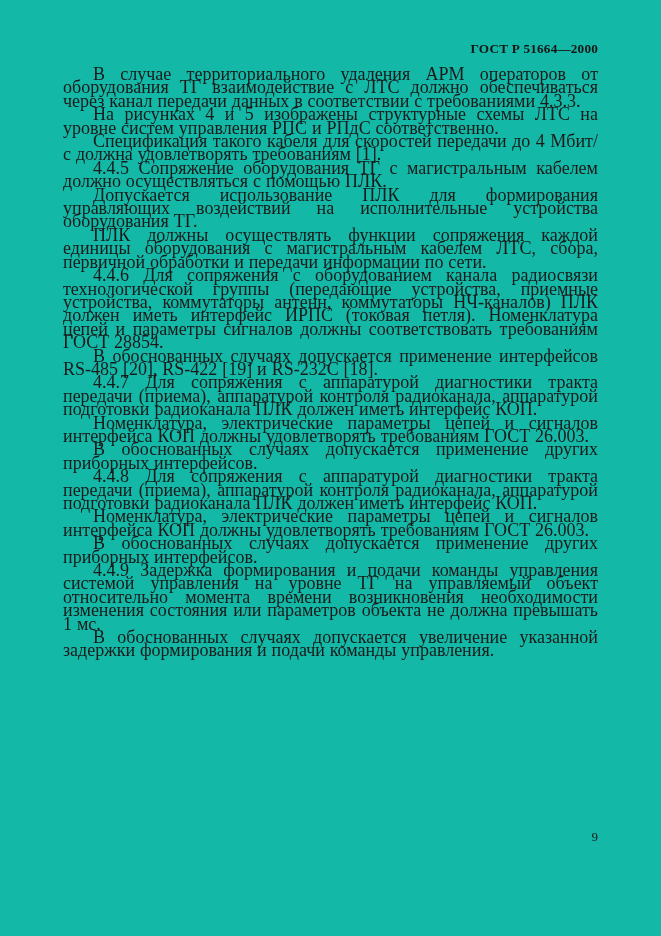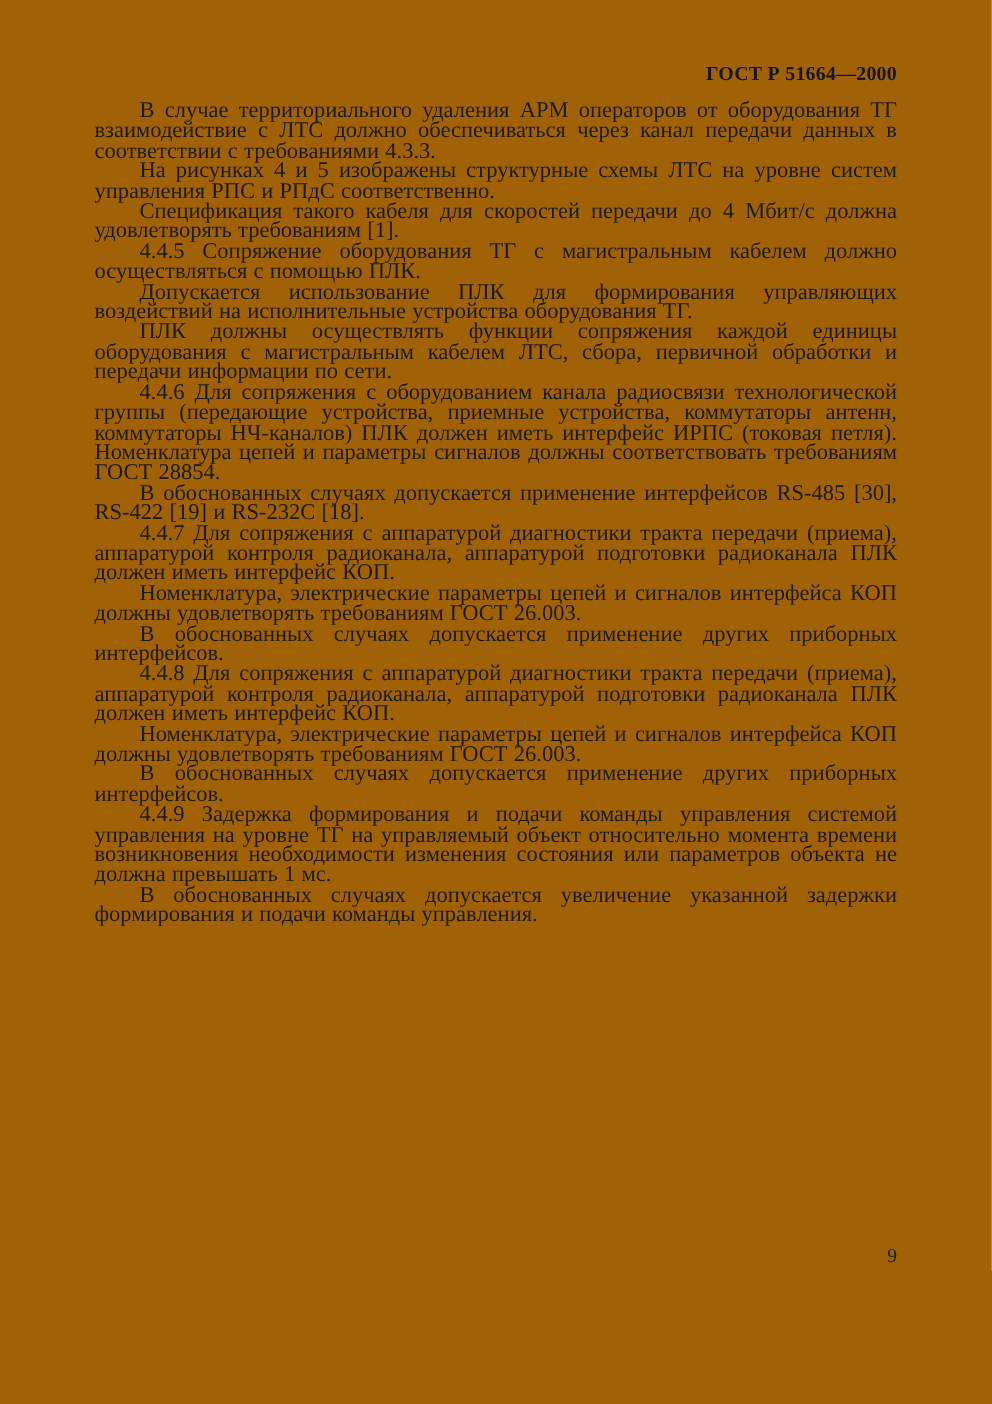"ГОСТ Р 51664—2000" .page { background: #a16207 -> #14b8a6 }
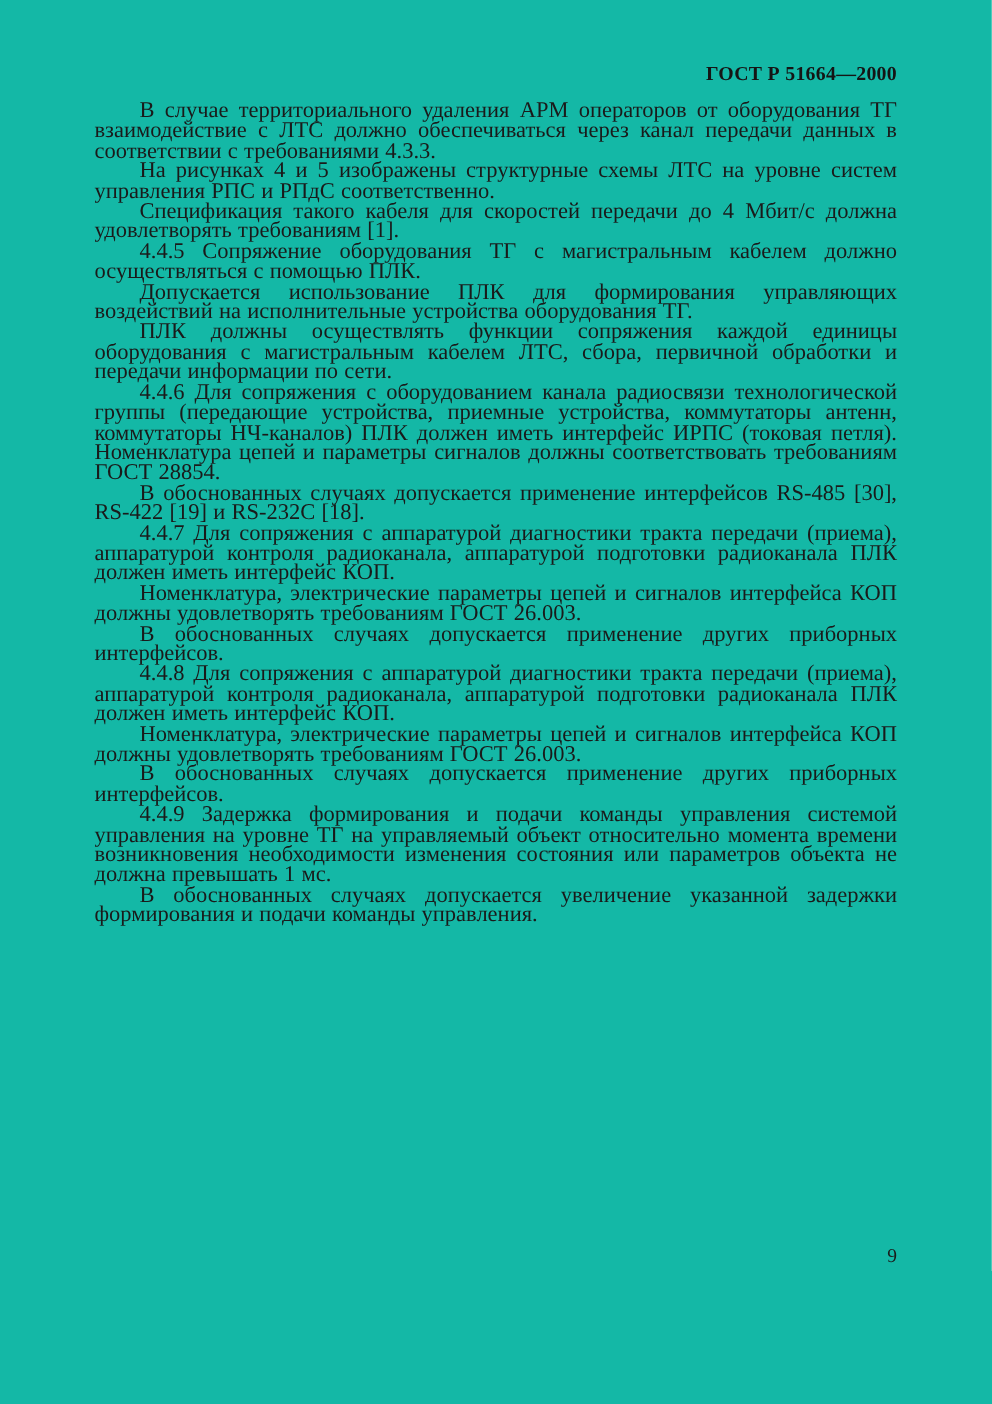"В случае территориального удаления АРМ" .content { font-size: 15px -> 18px }
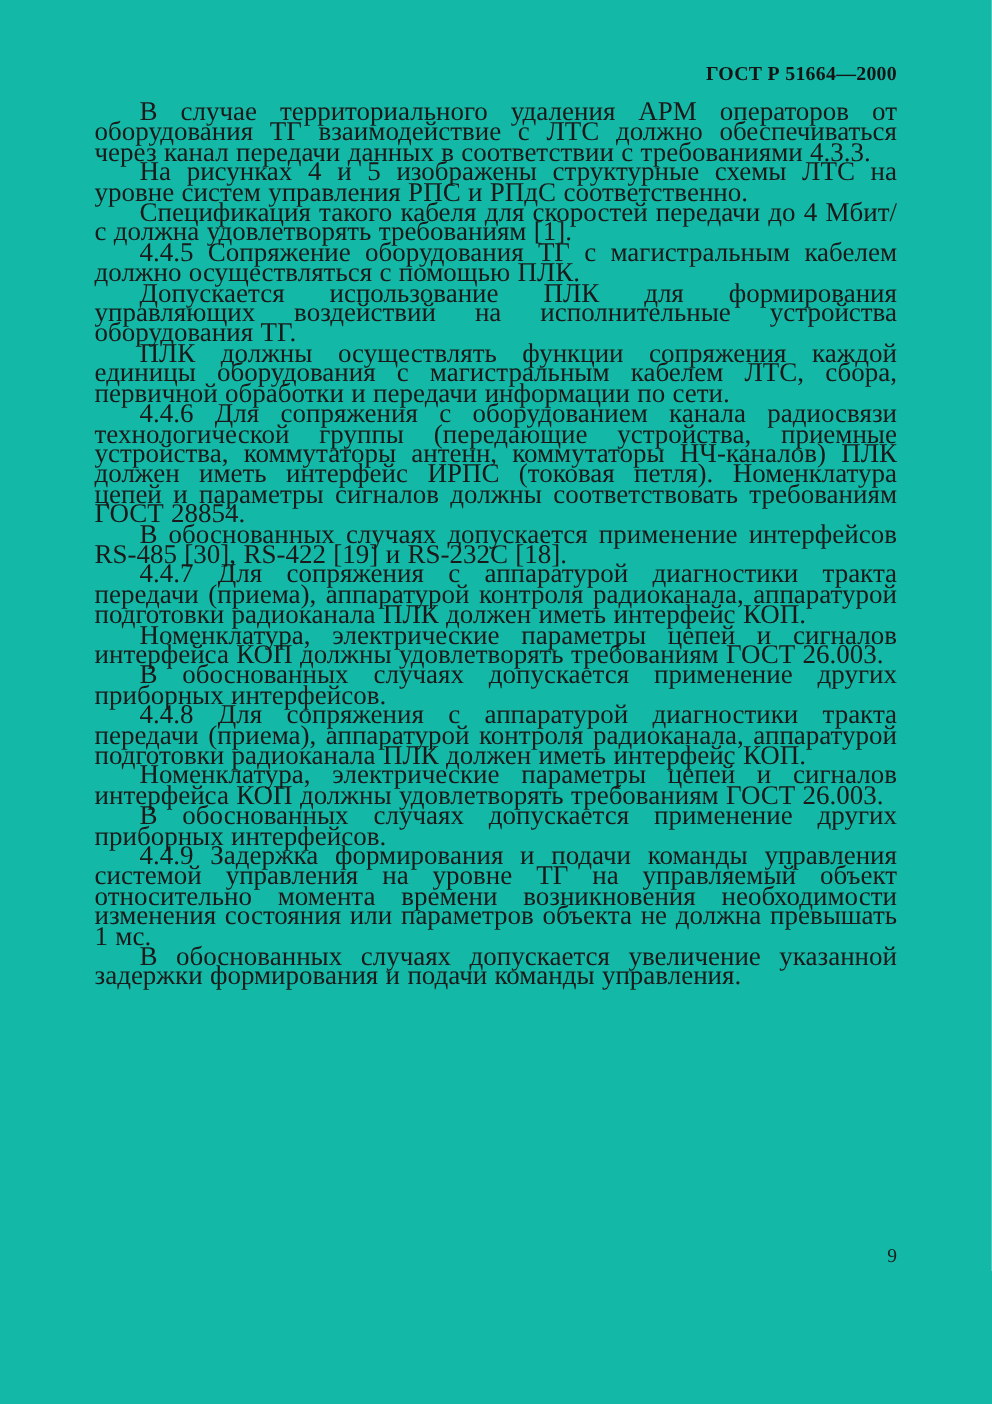"В обоснованных случаях допускается применение" p { text: 30 -> 20 }
